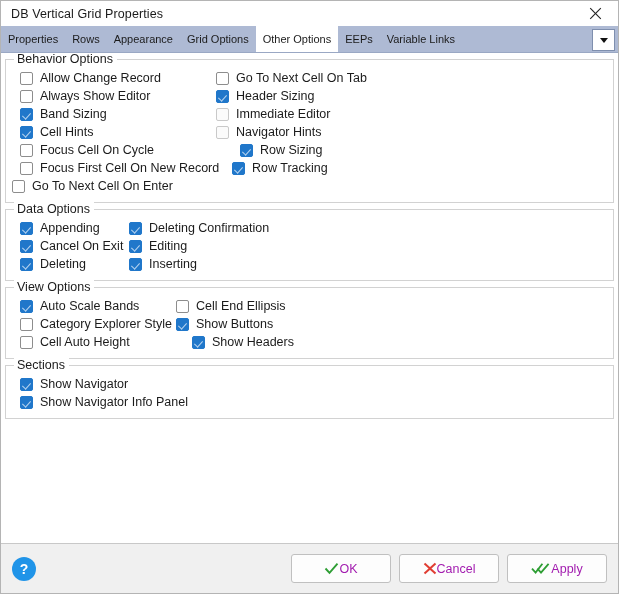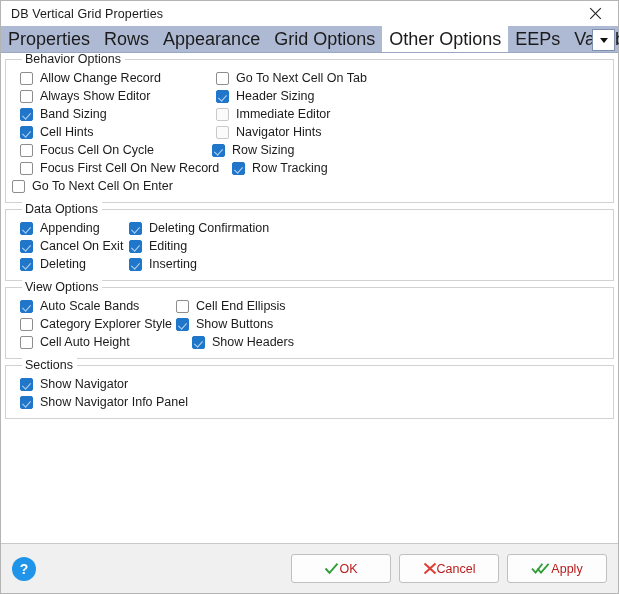"Properties" .tab { font-size: 18px -> 11px }
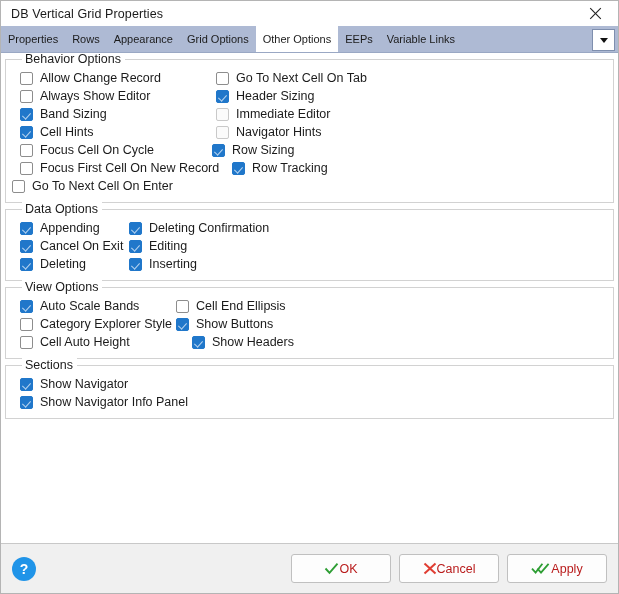"Behavior Options" .groupbox > .gb-label { left: 16px -> 8px }
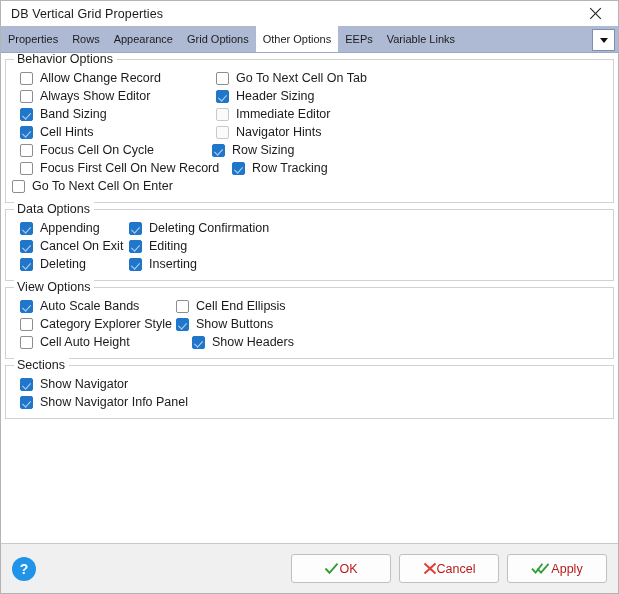"Focus Cell On Cycle" div.cb-col { width: 192px -> 220px }
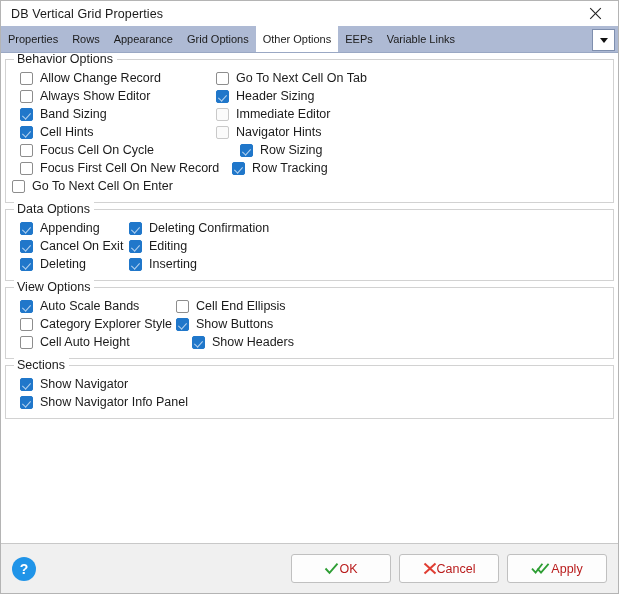"OK" .btn { color: #b91c1c -> #a21caf }
